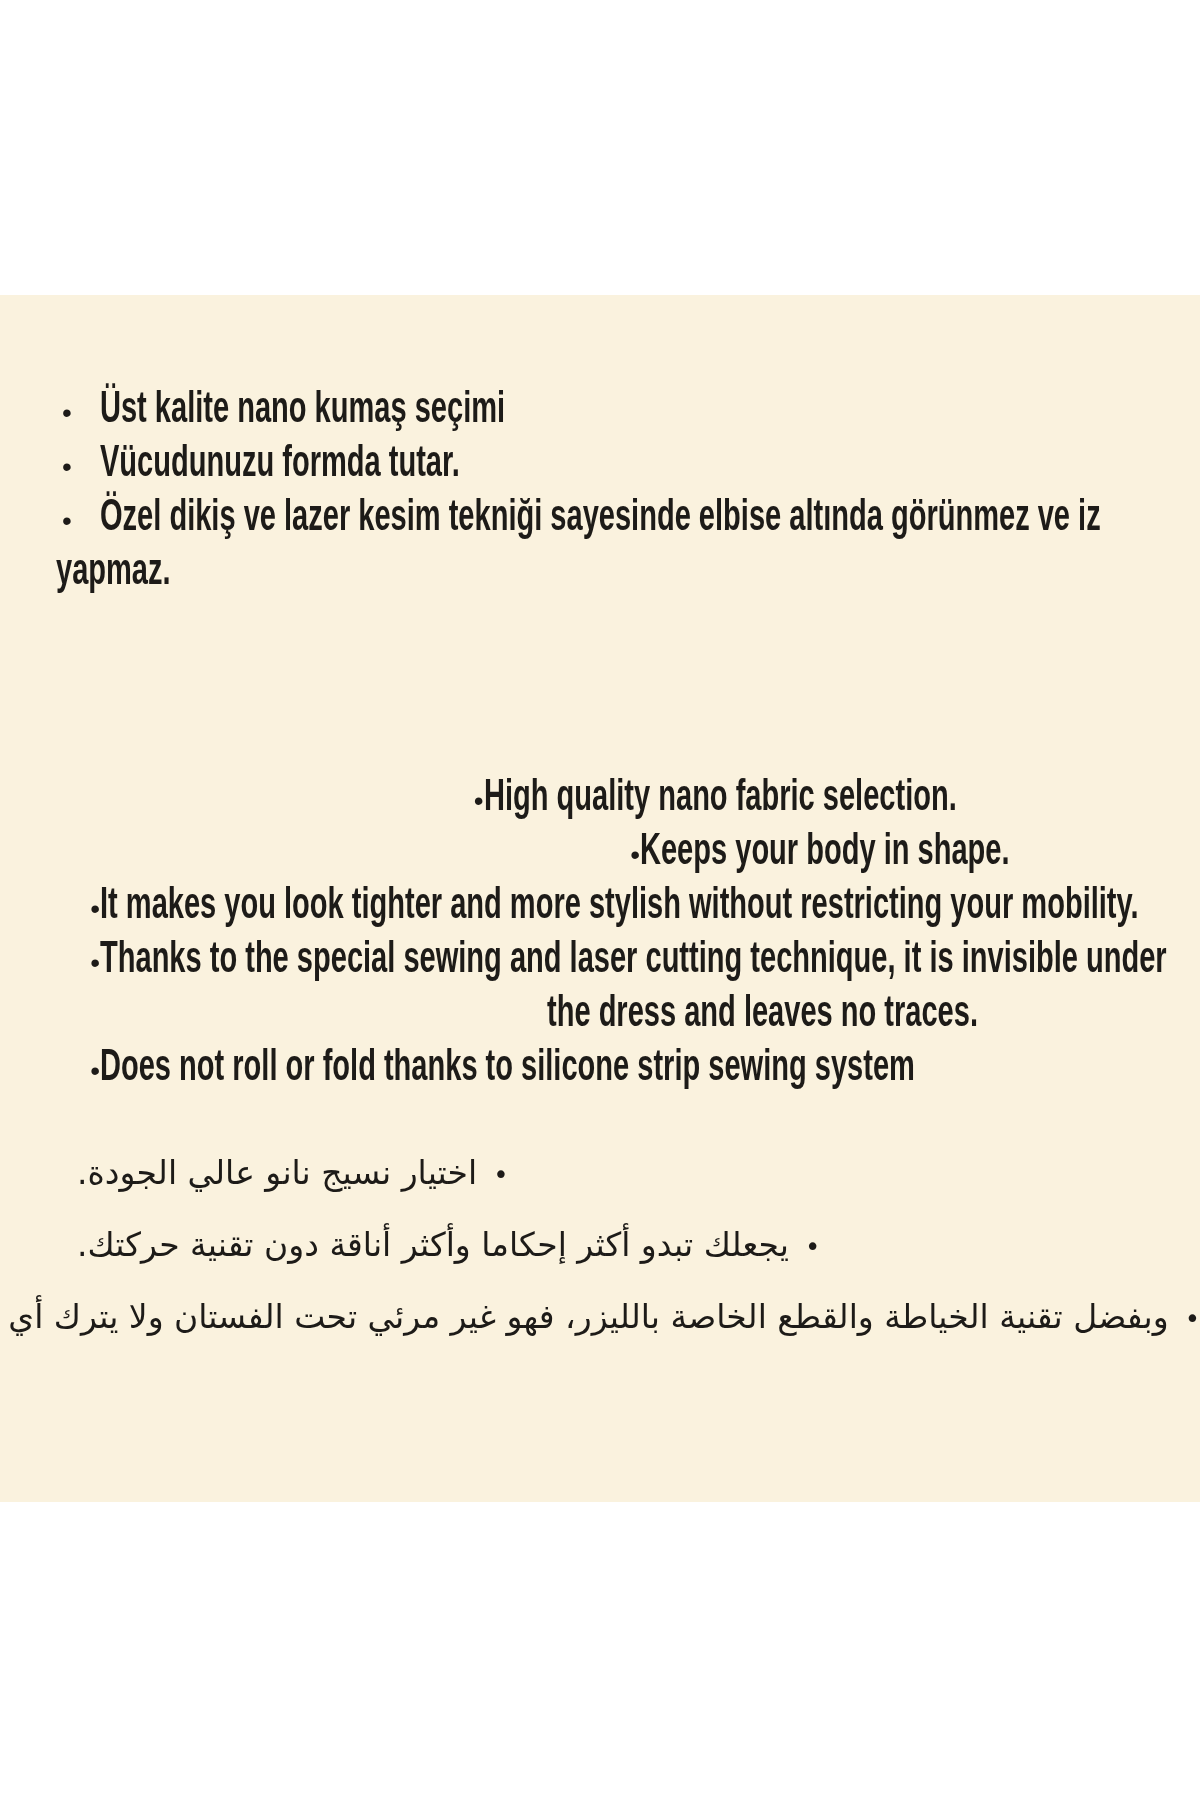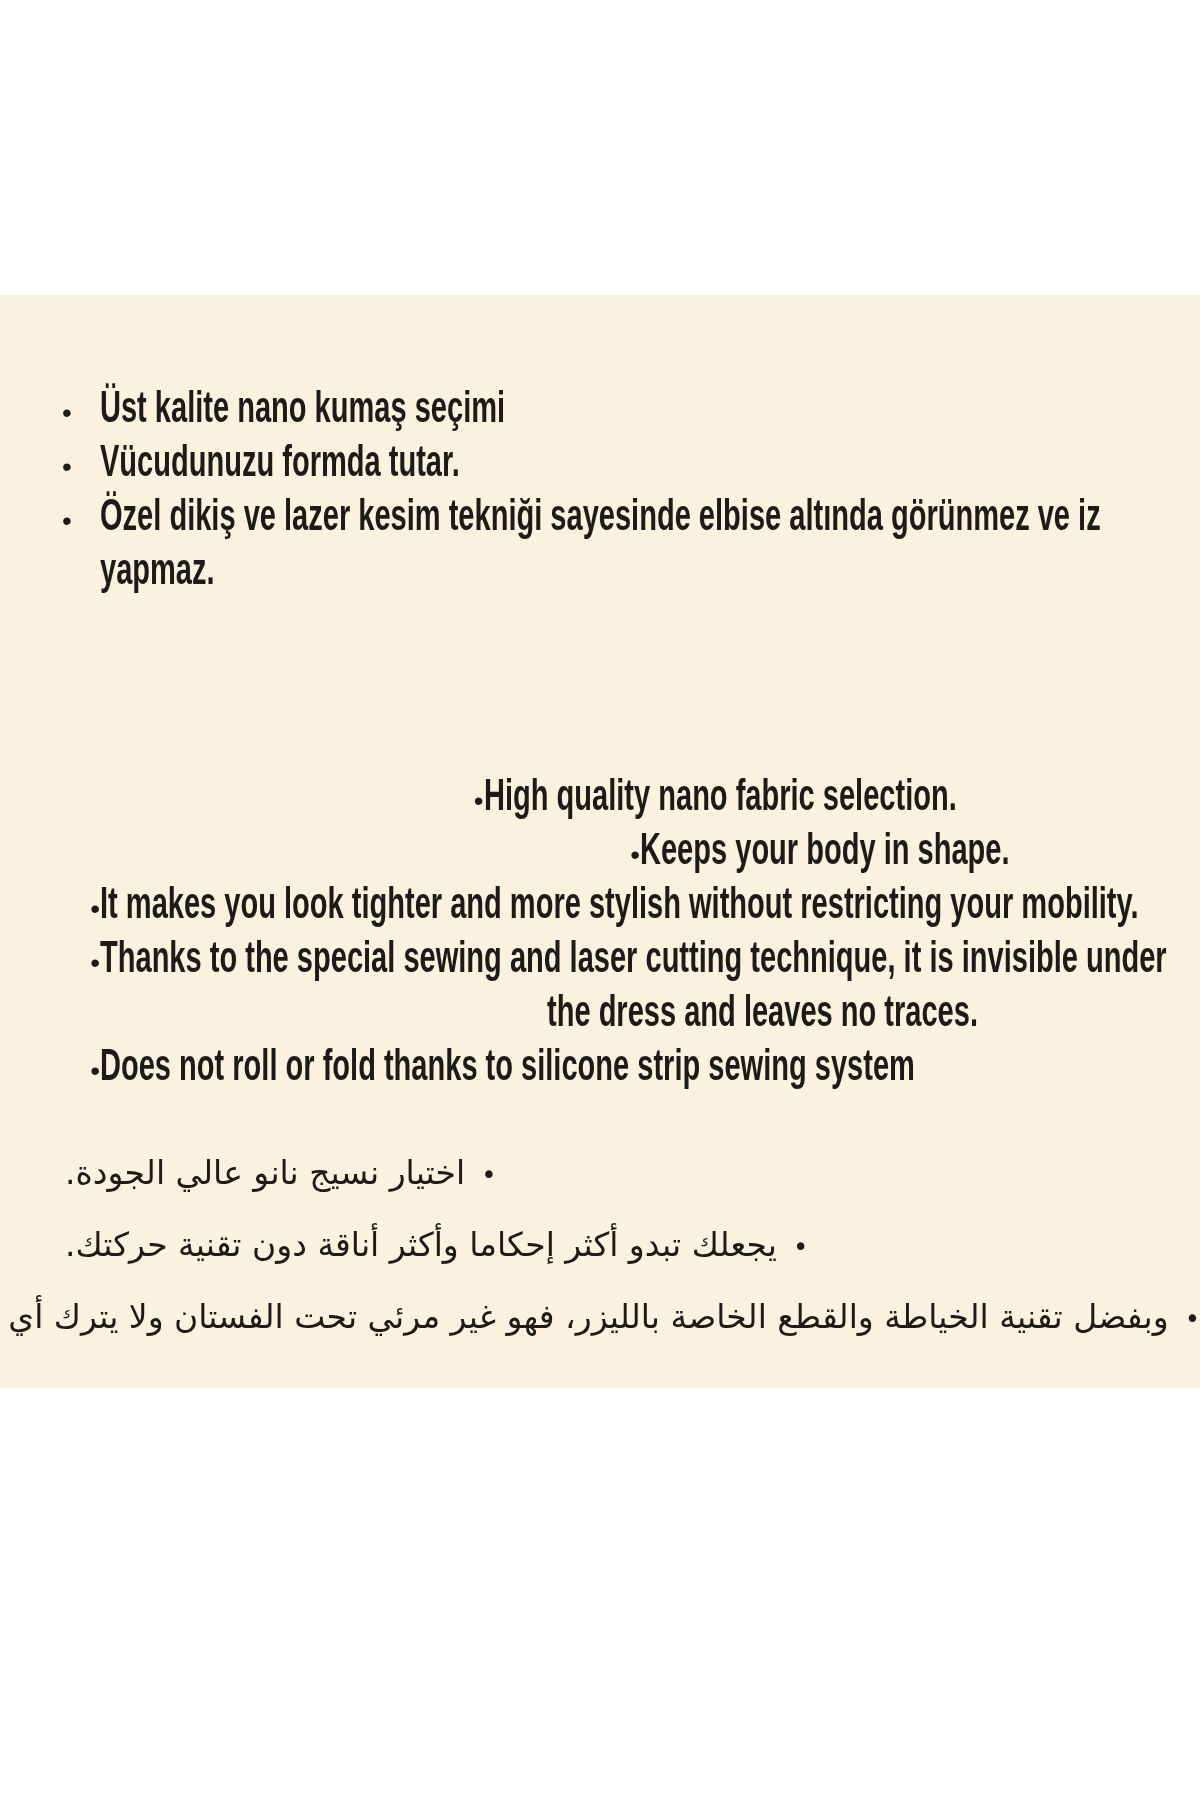"• Üst kalite nano kumaş" #page { height: 1388px -> 1800px }
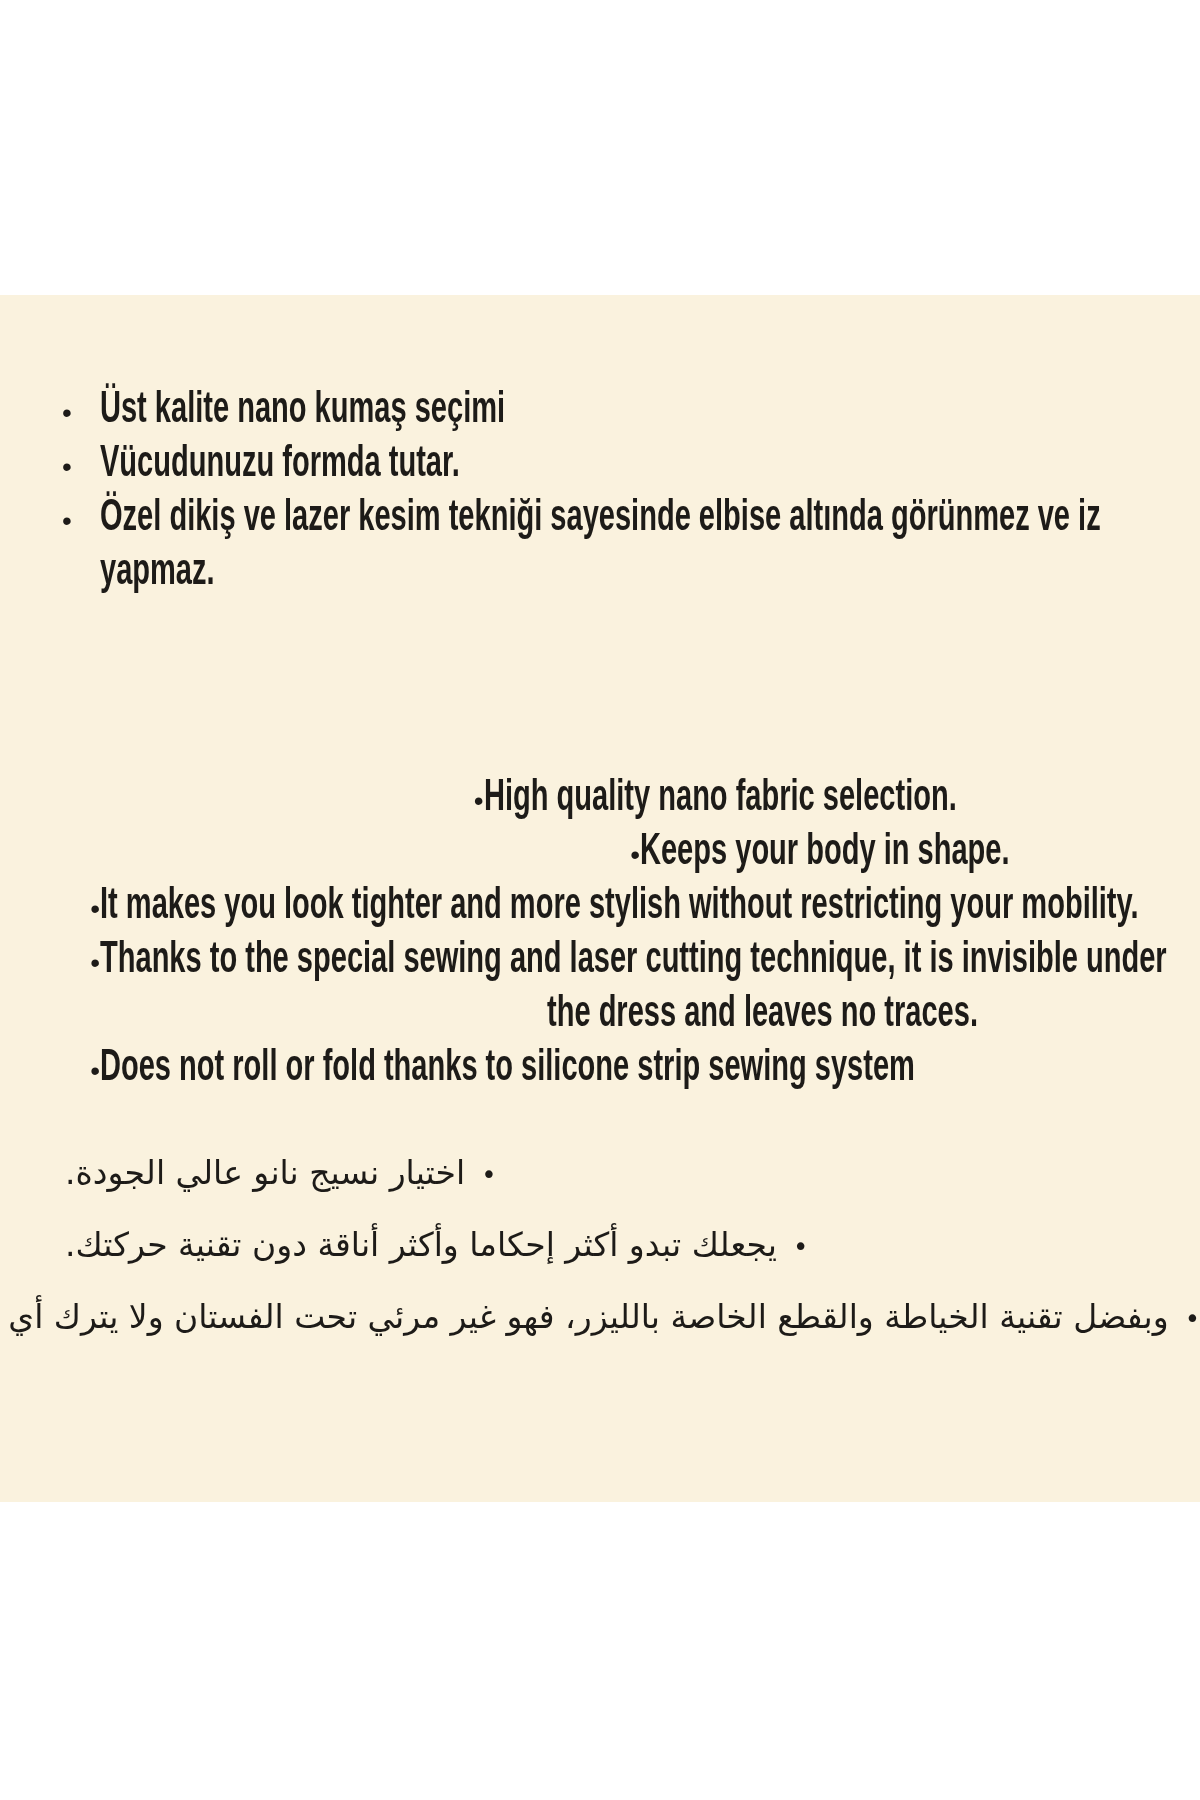"yapmaz." .line.cont { padding-left: 100px -> 56px }
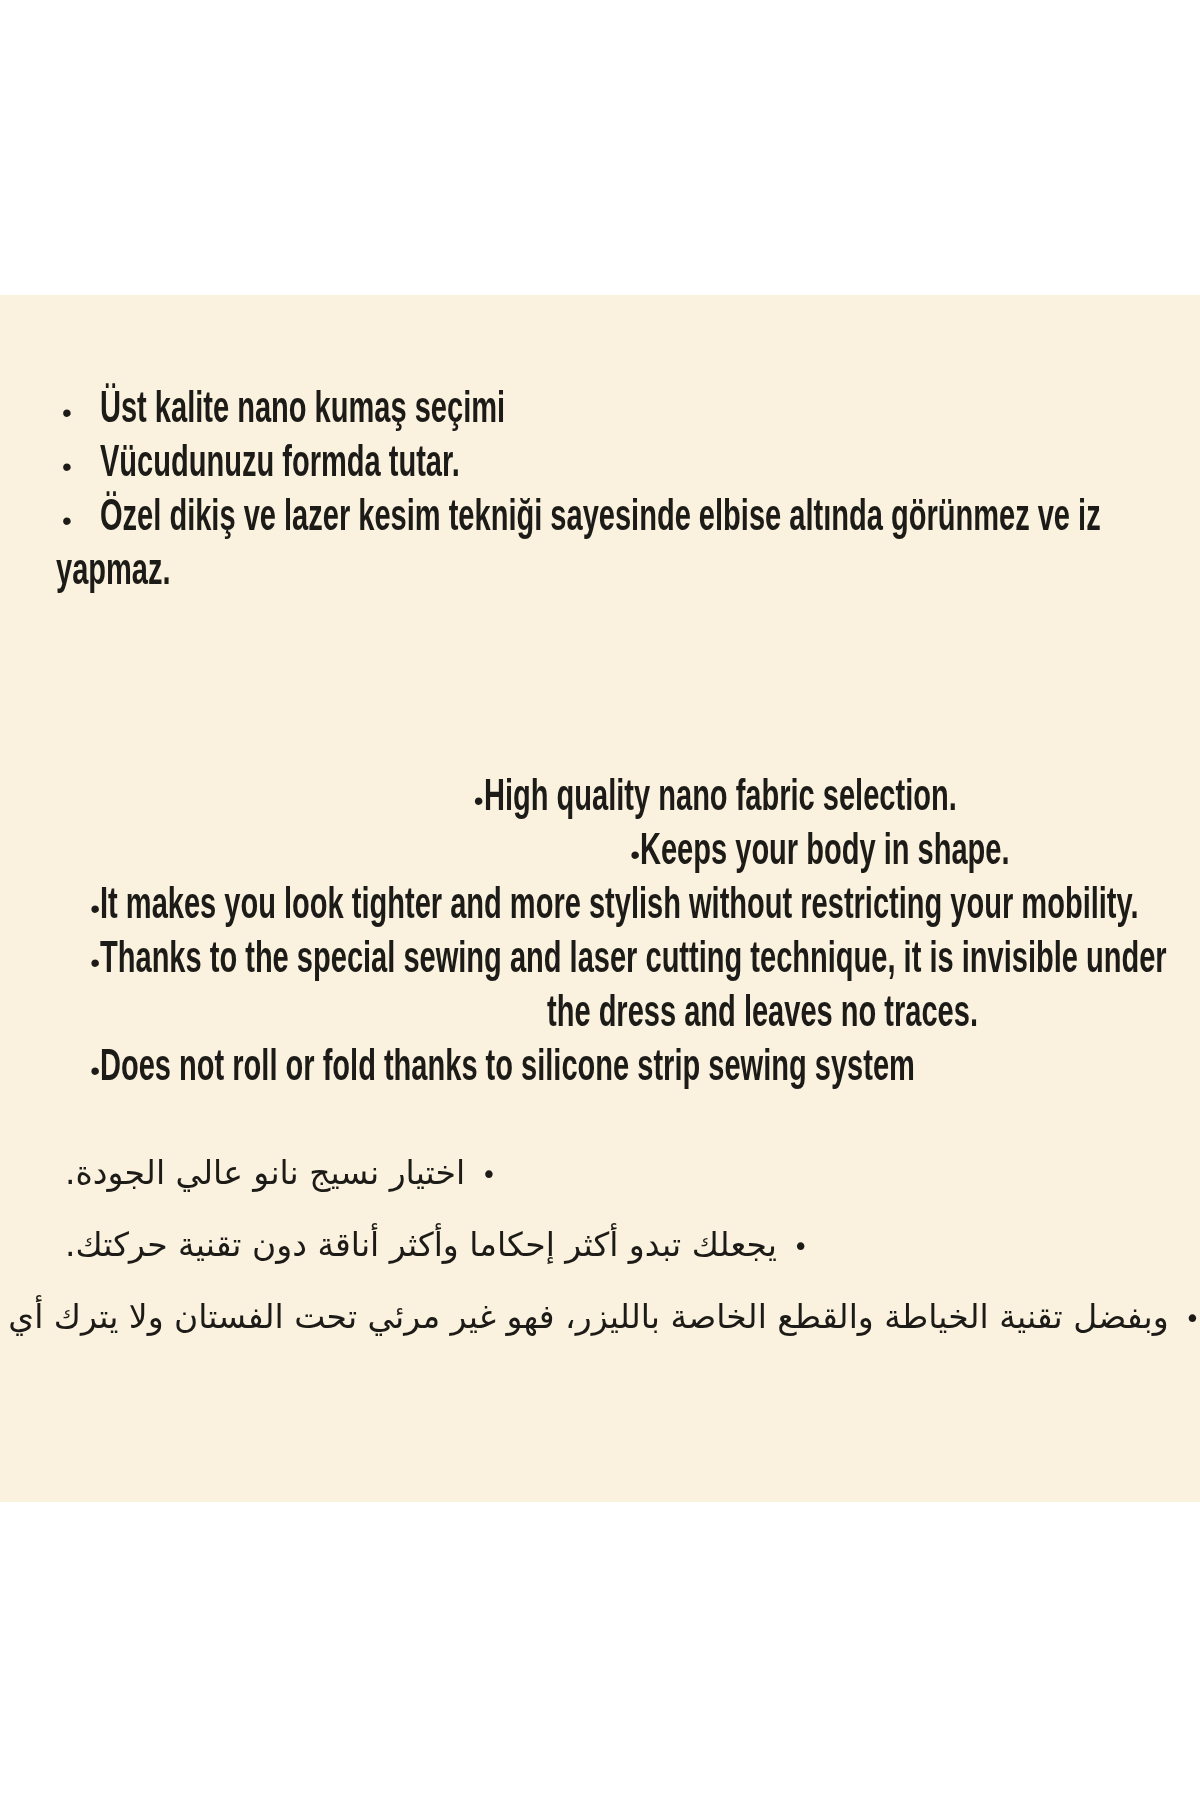"•اختيار نسيج نانو عالي الجودة." .sec-ar { margin-left: none -> 12px }
